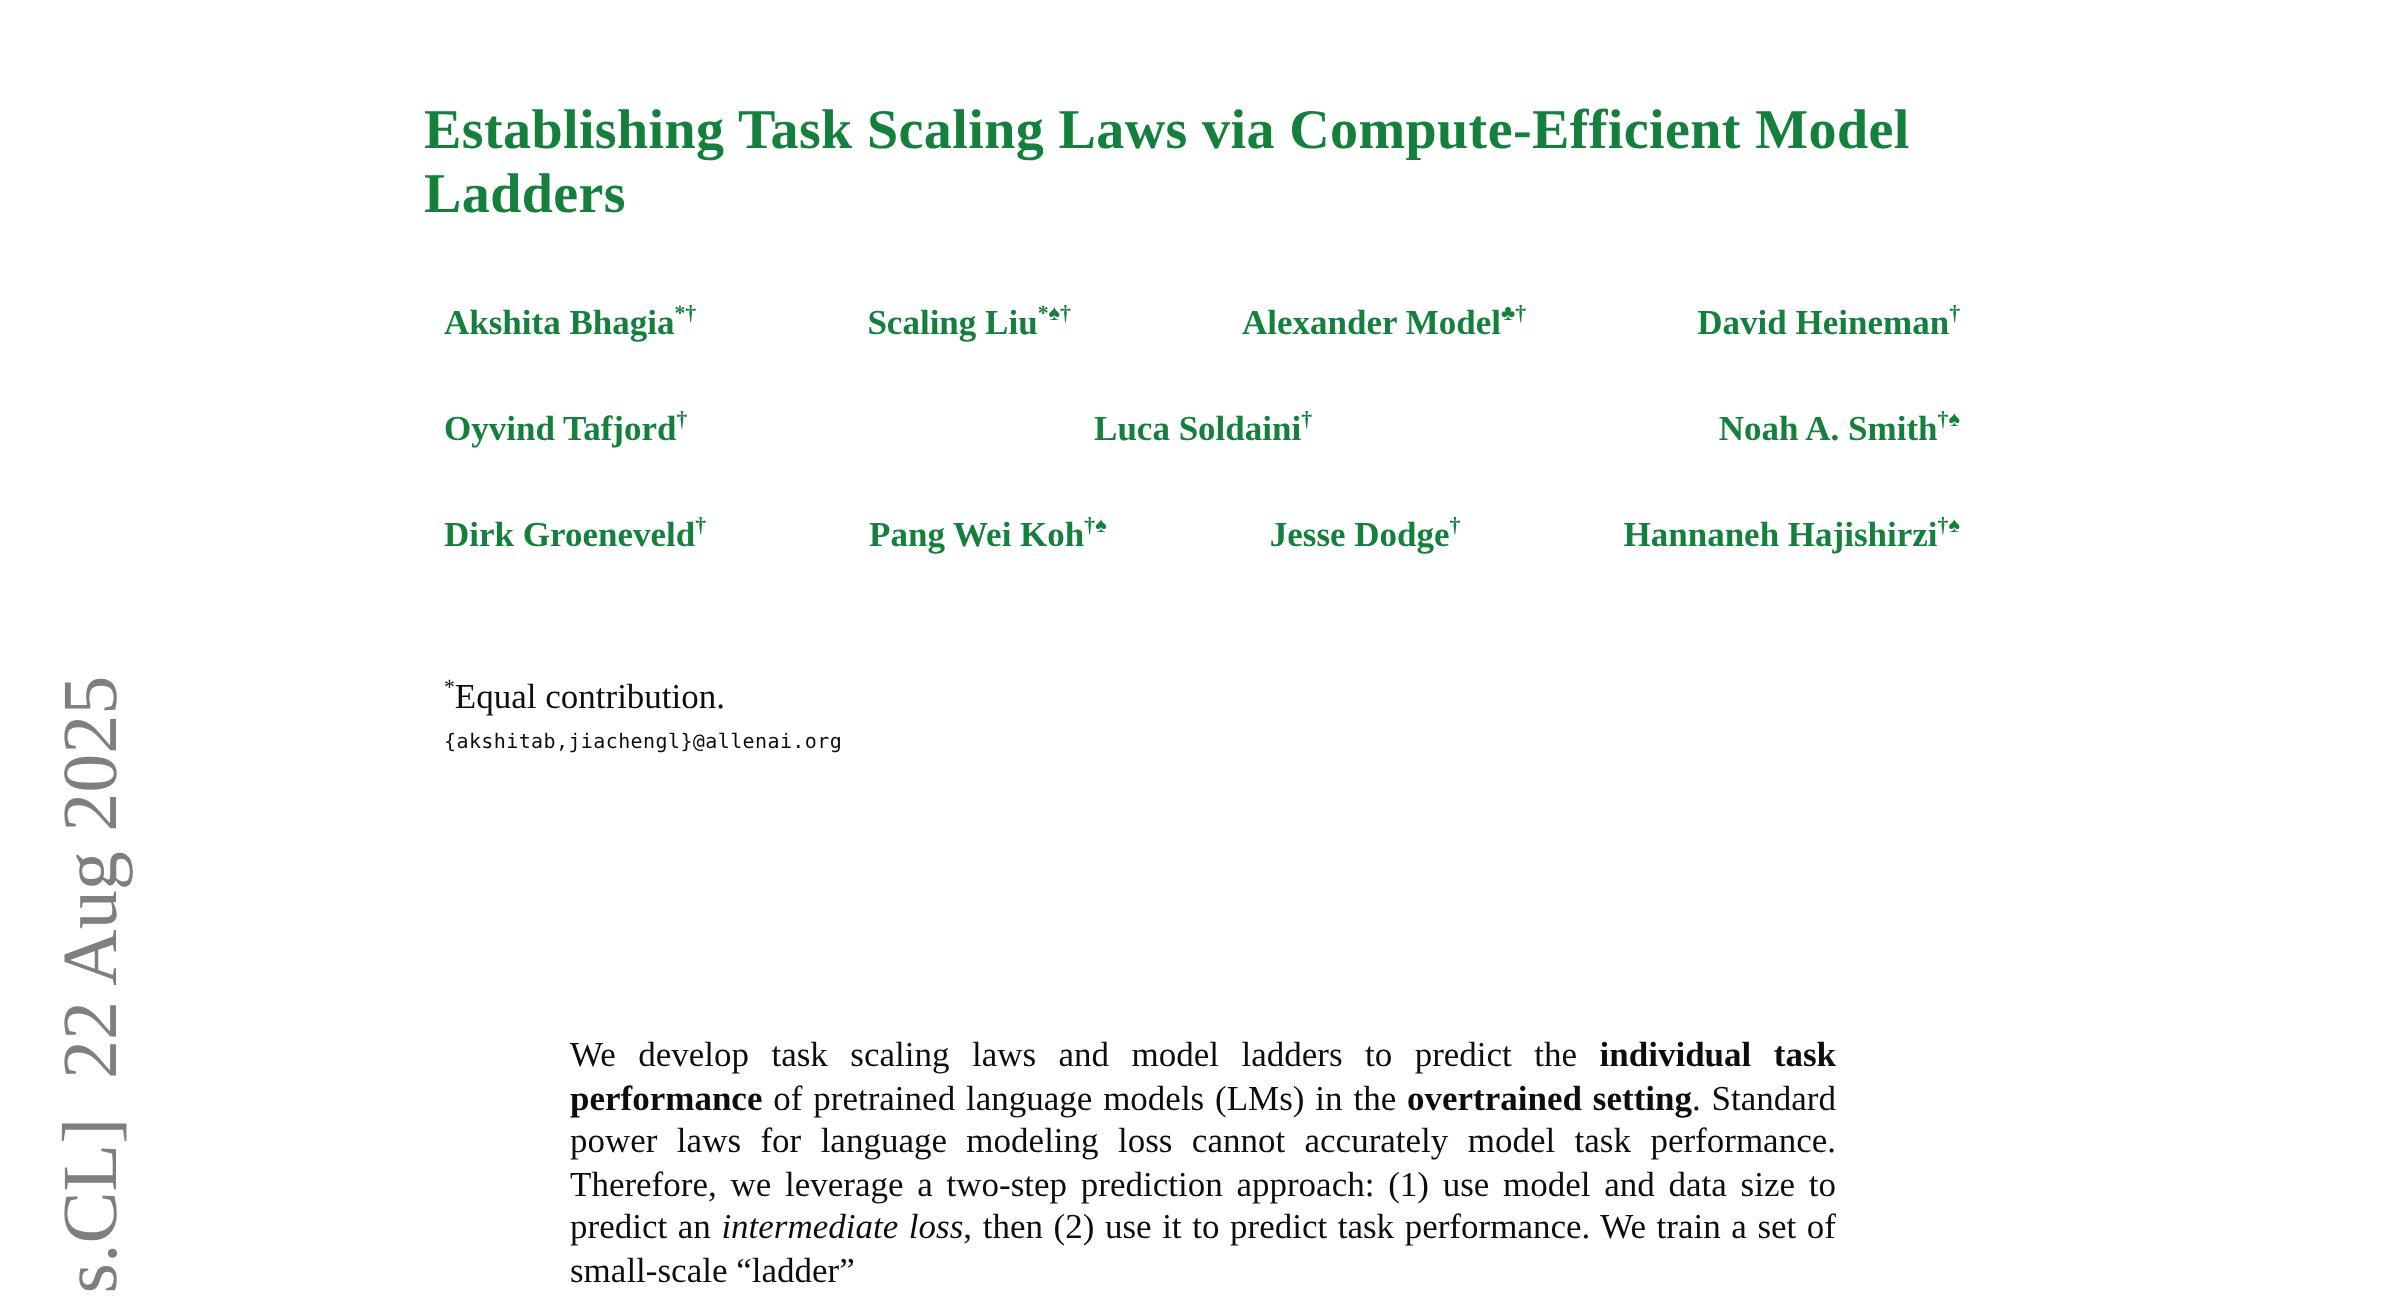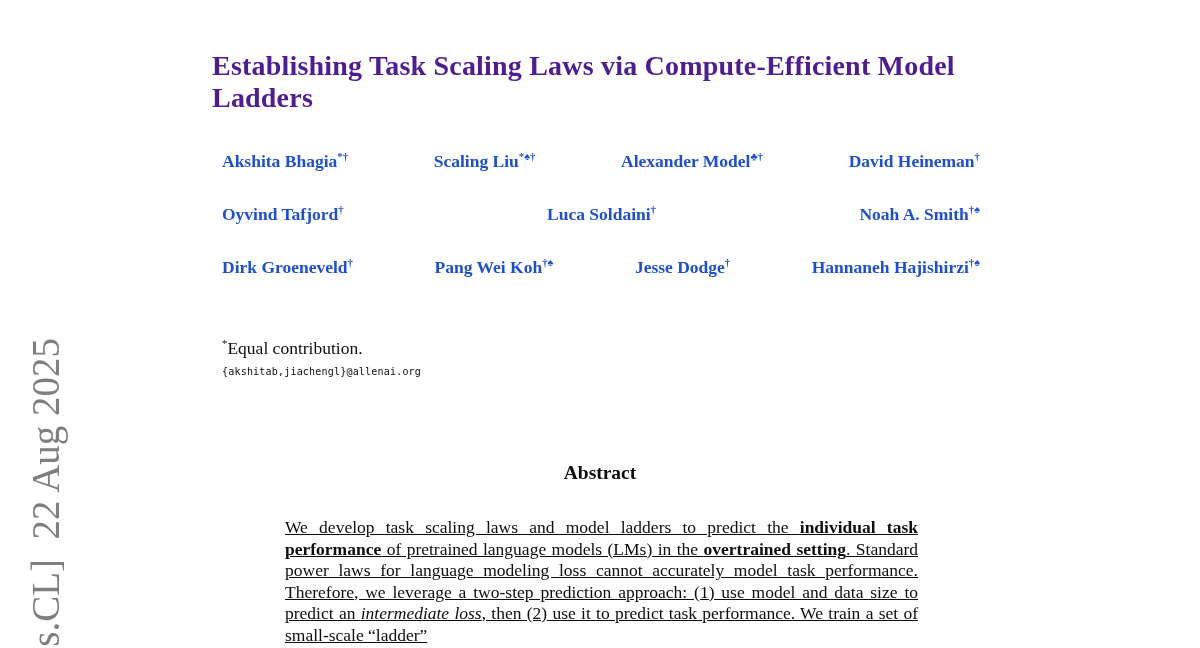"Establishing Task Scaling Laws via" .title { color: #4c1d95 -> #15803d }
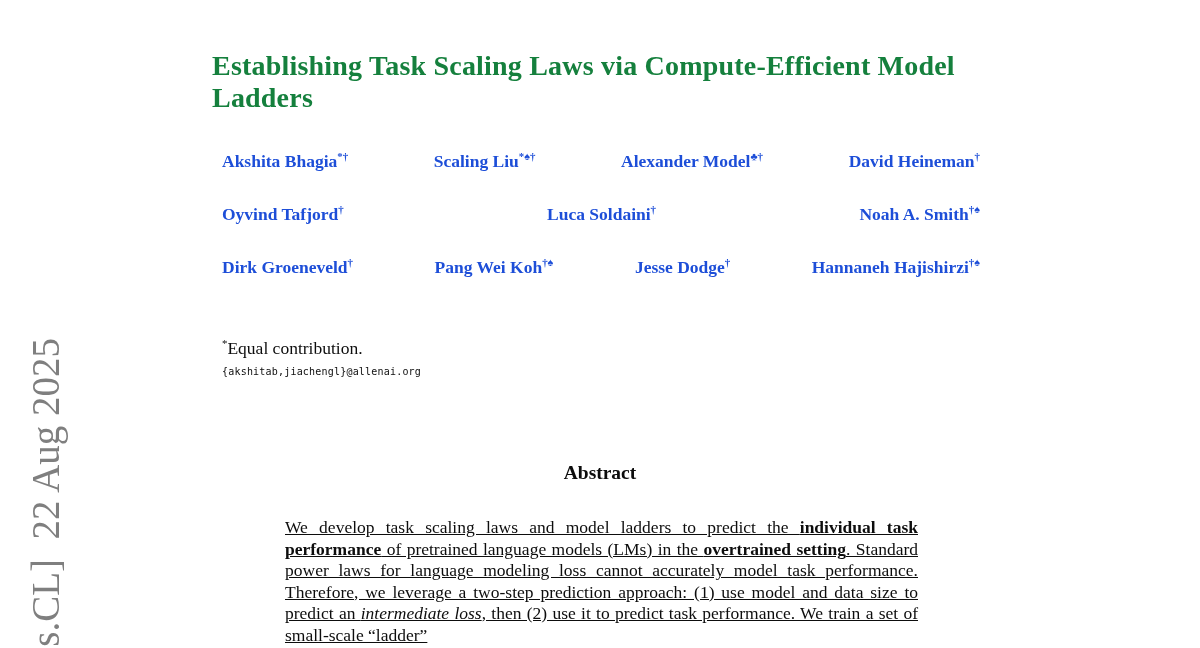"Akshita Bhagia*†" .author-row { color: #1d4ed8 -> #15803d }
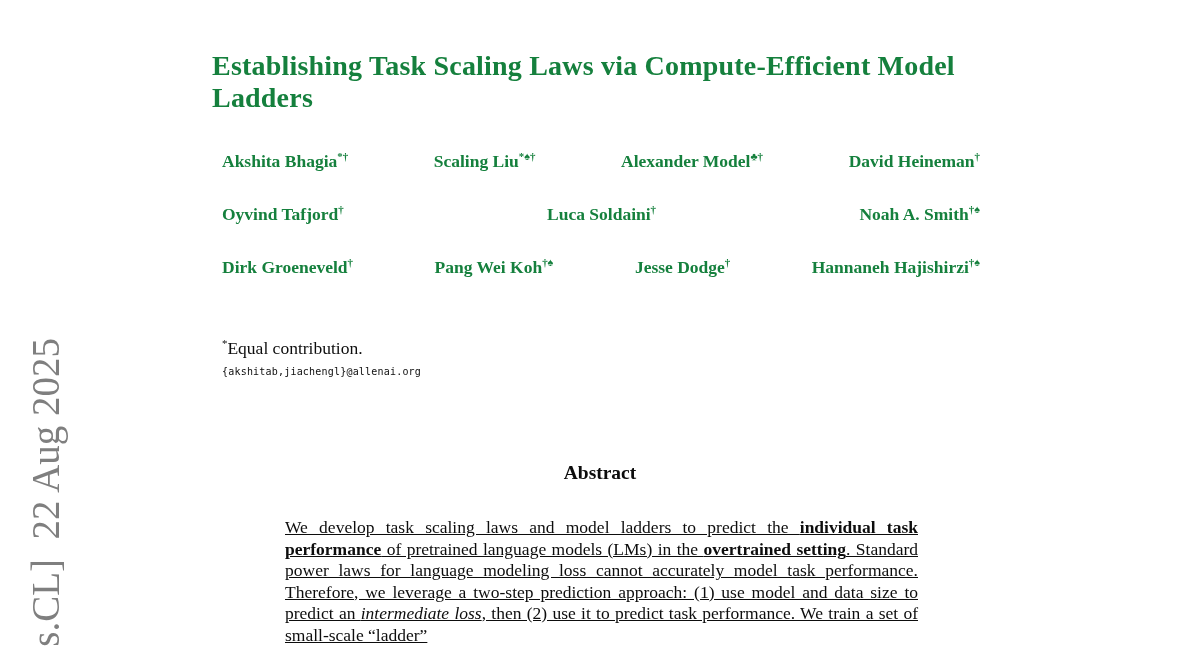"Abstract" div.abstract-heading { html: <div>Abstract</div> -> none }
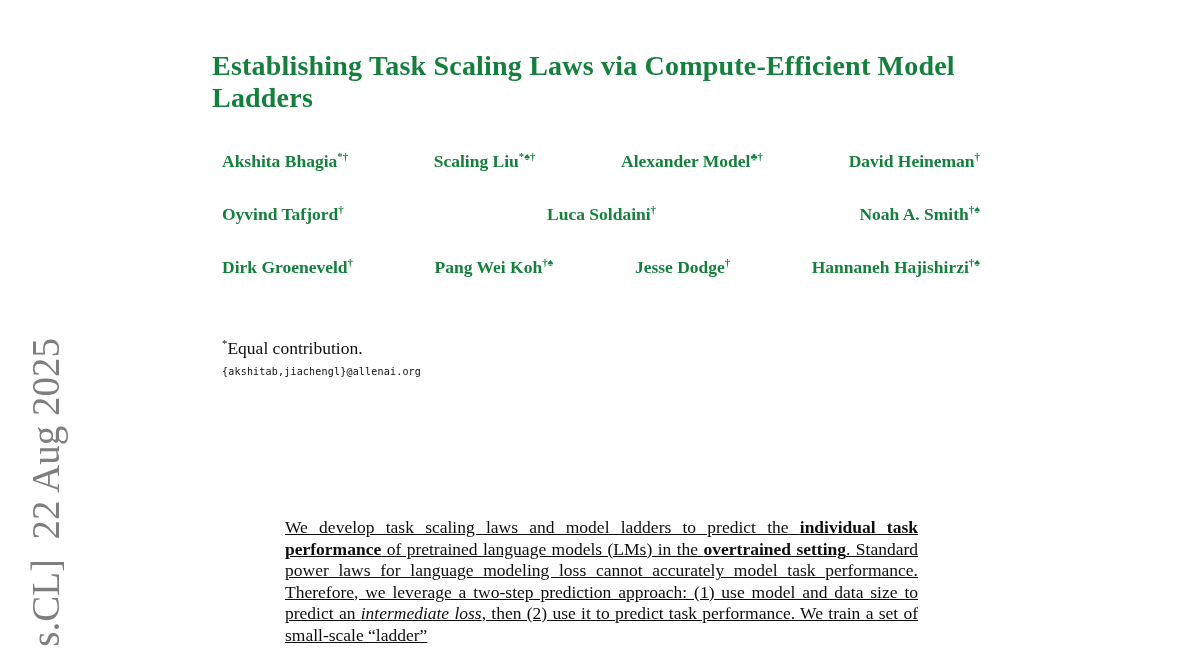"We develop task scaling laws" .abstract-body { text-decoration: underline -> none }
